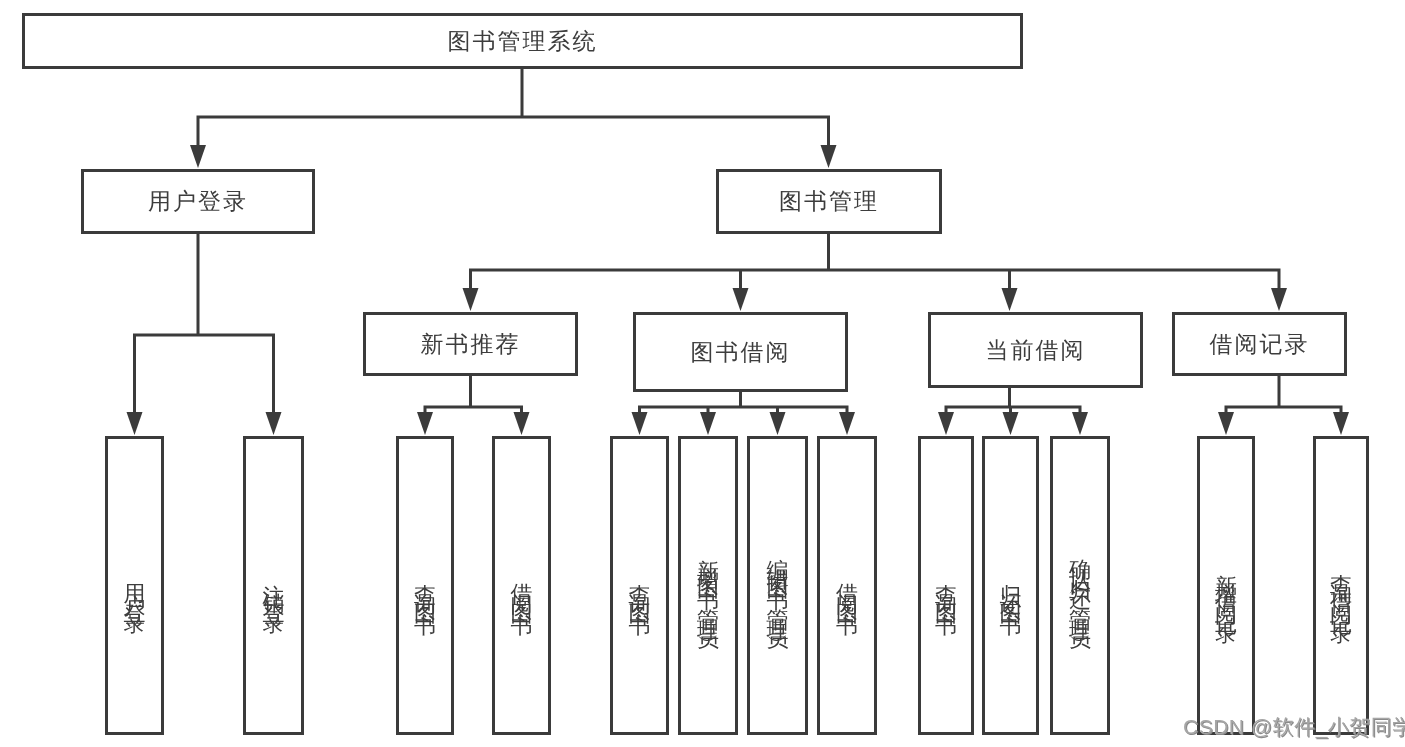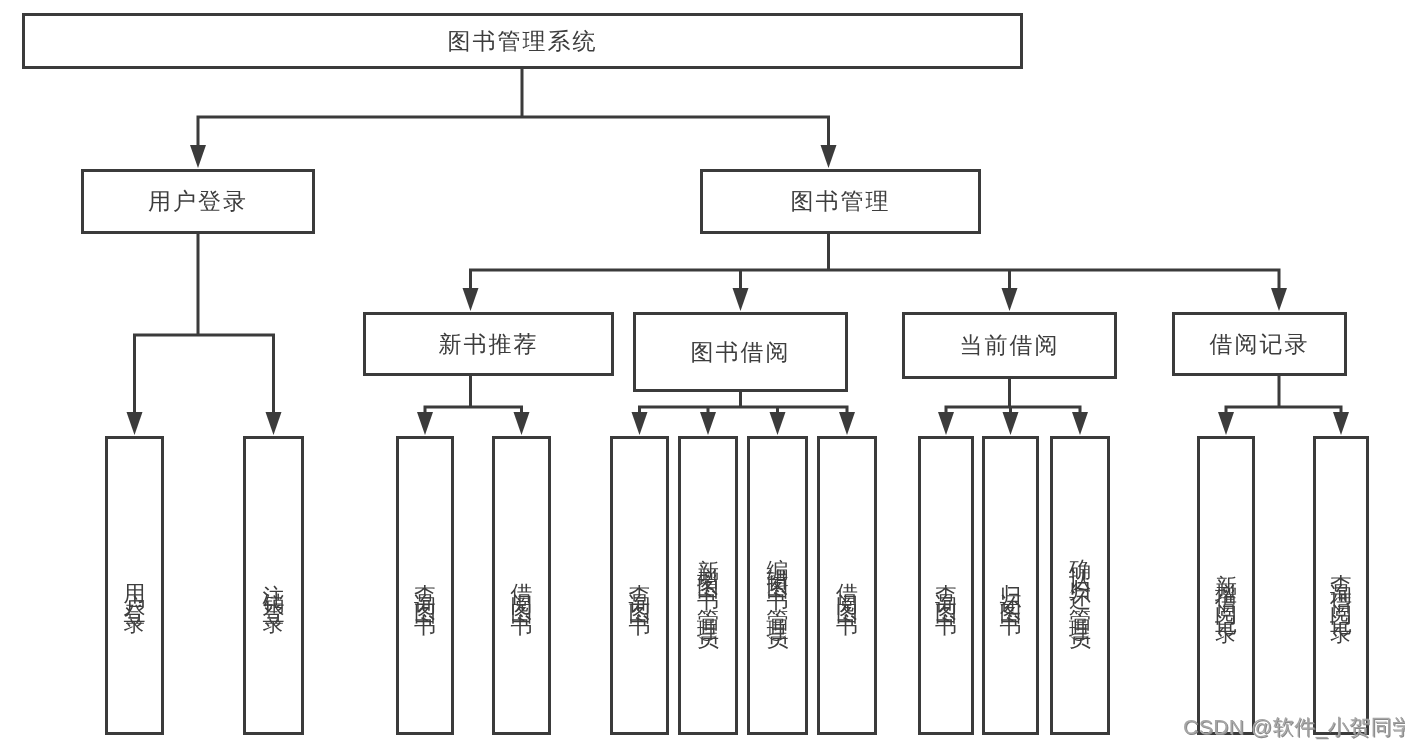"图书管理" div.node { left: 700px -> 716px; width: 281px -> 226px }
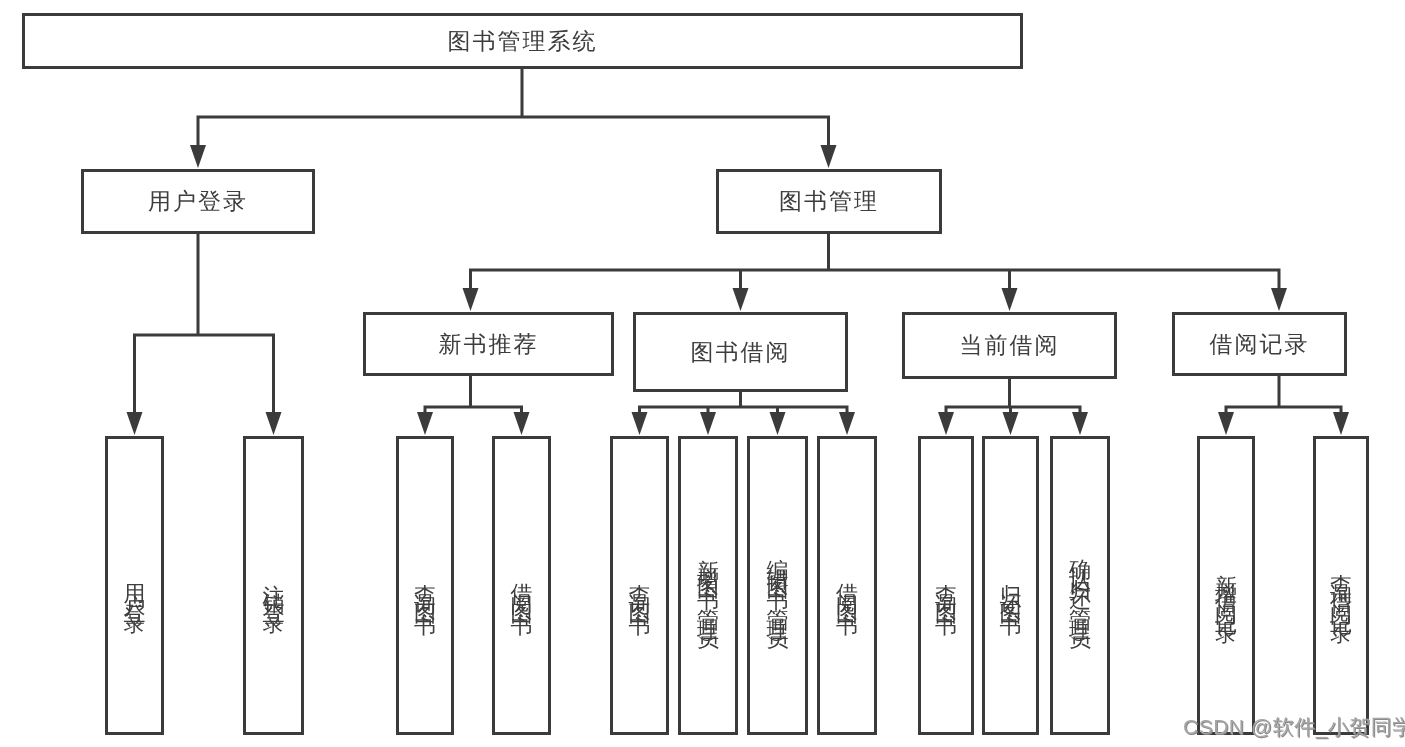"新书推荐" div.node { width: 251px -> 215px }
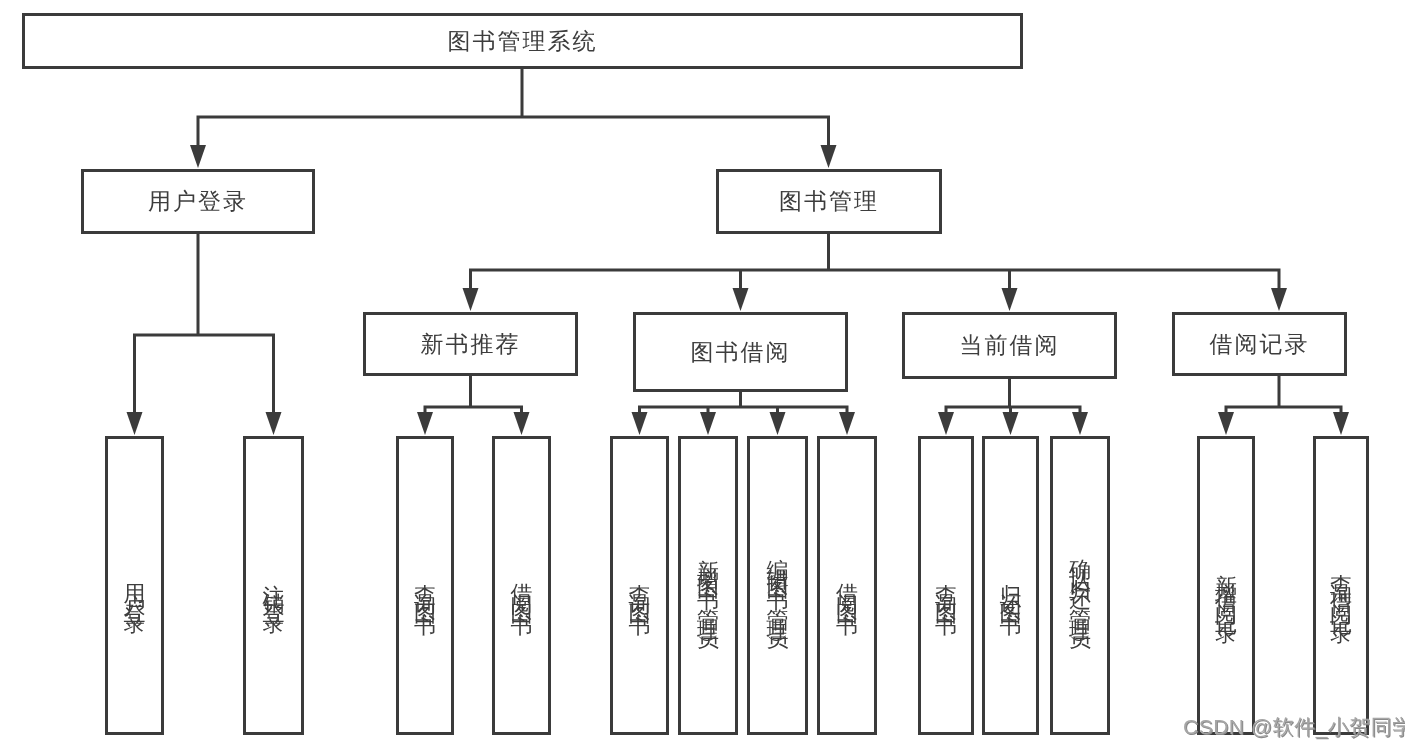"当前借阅" div.node { height: 67px -> 76px; left: 902px -> 928px }
